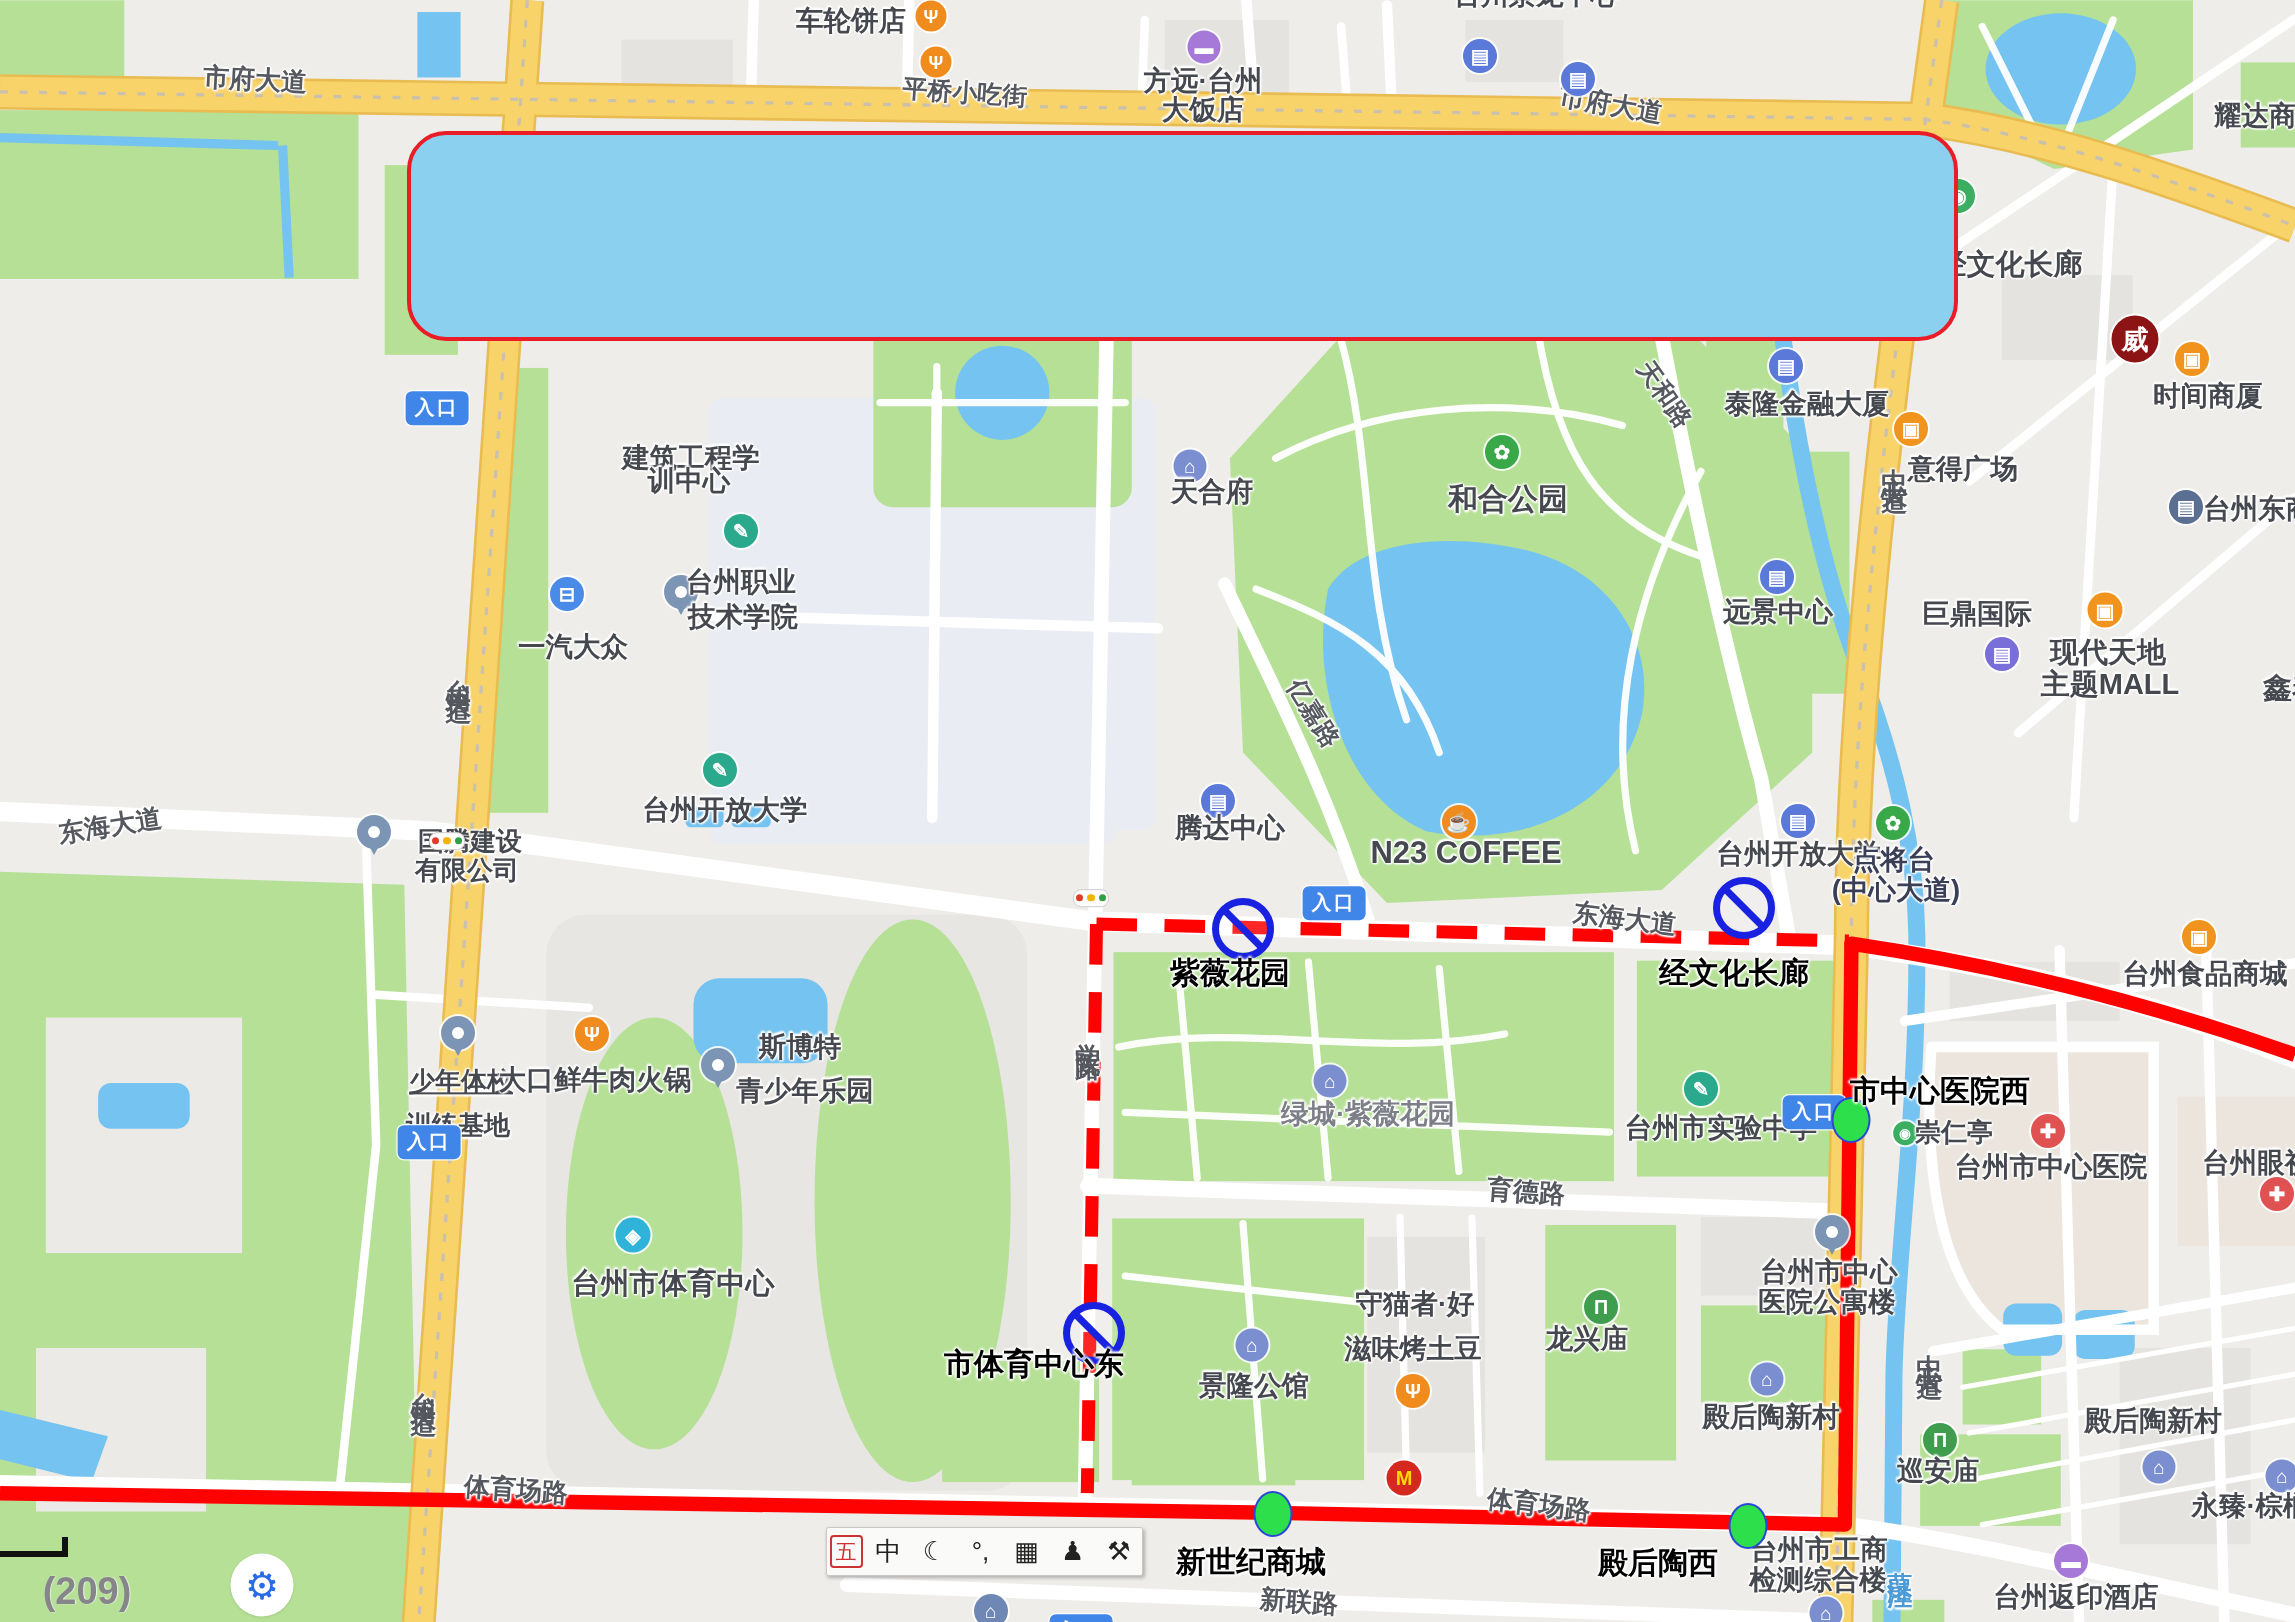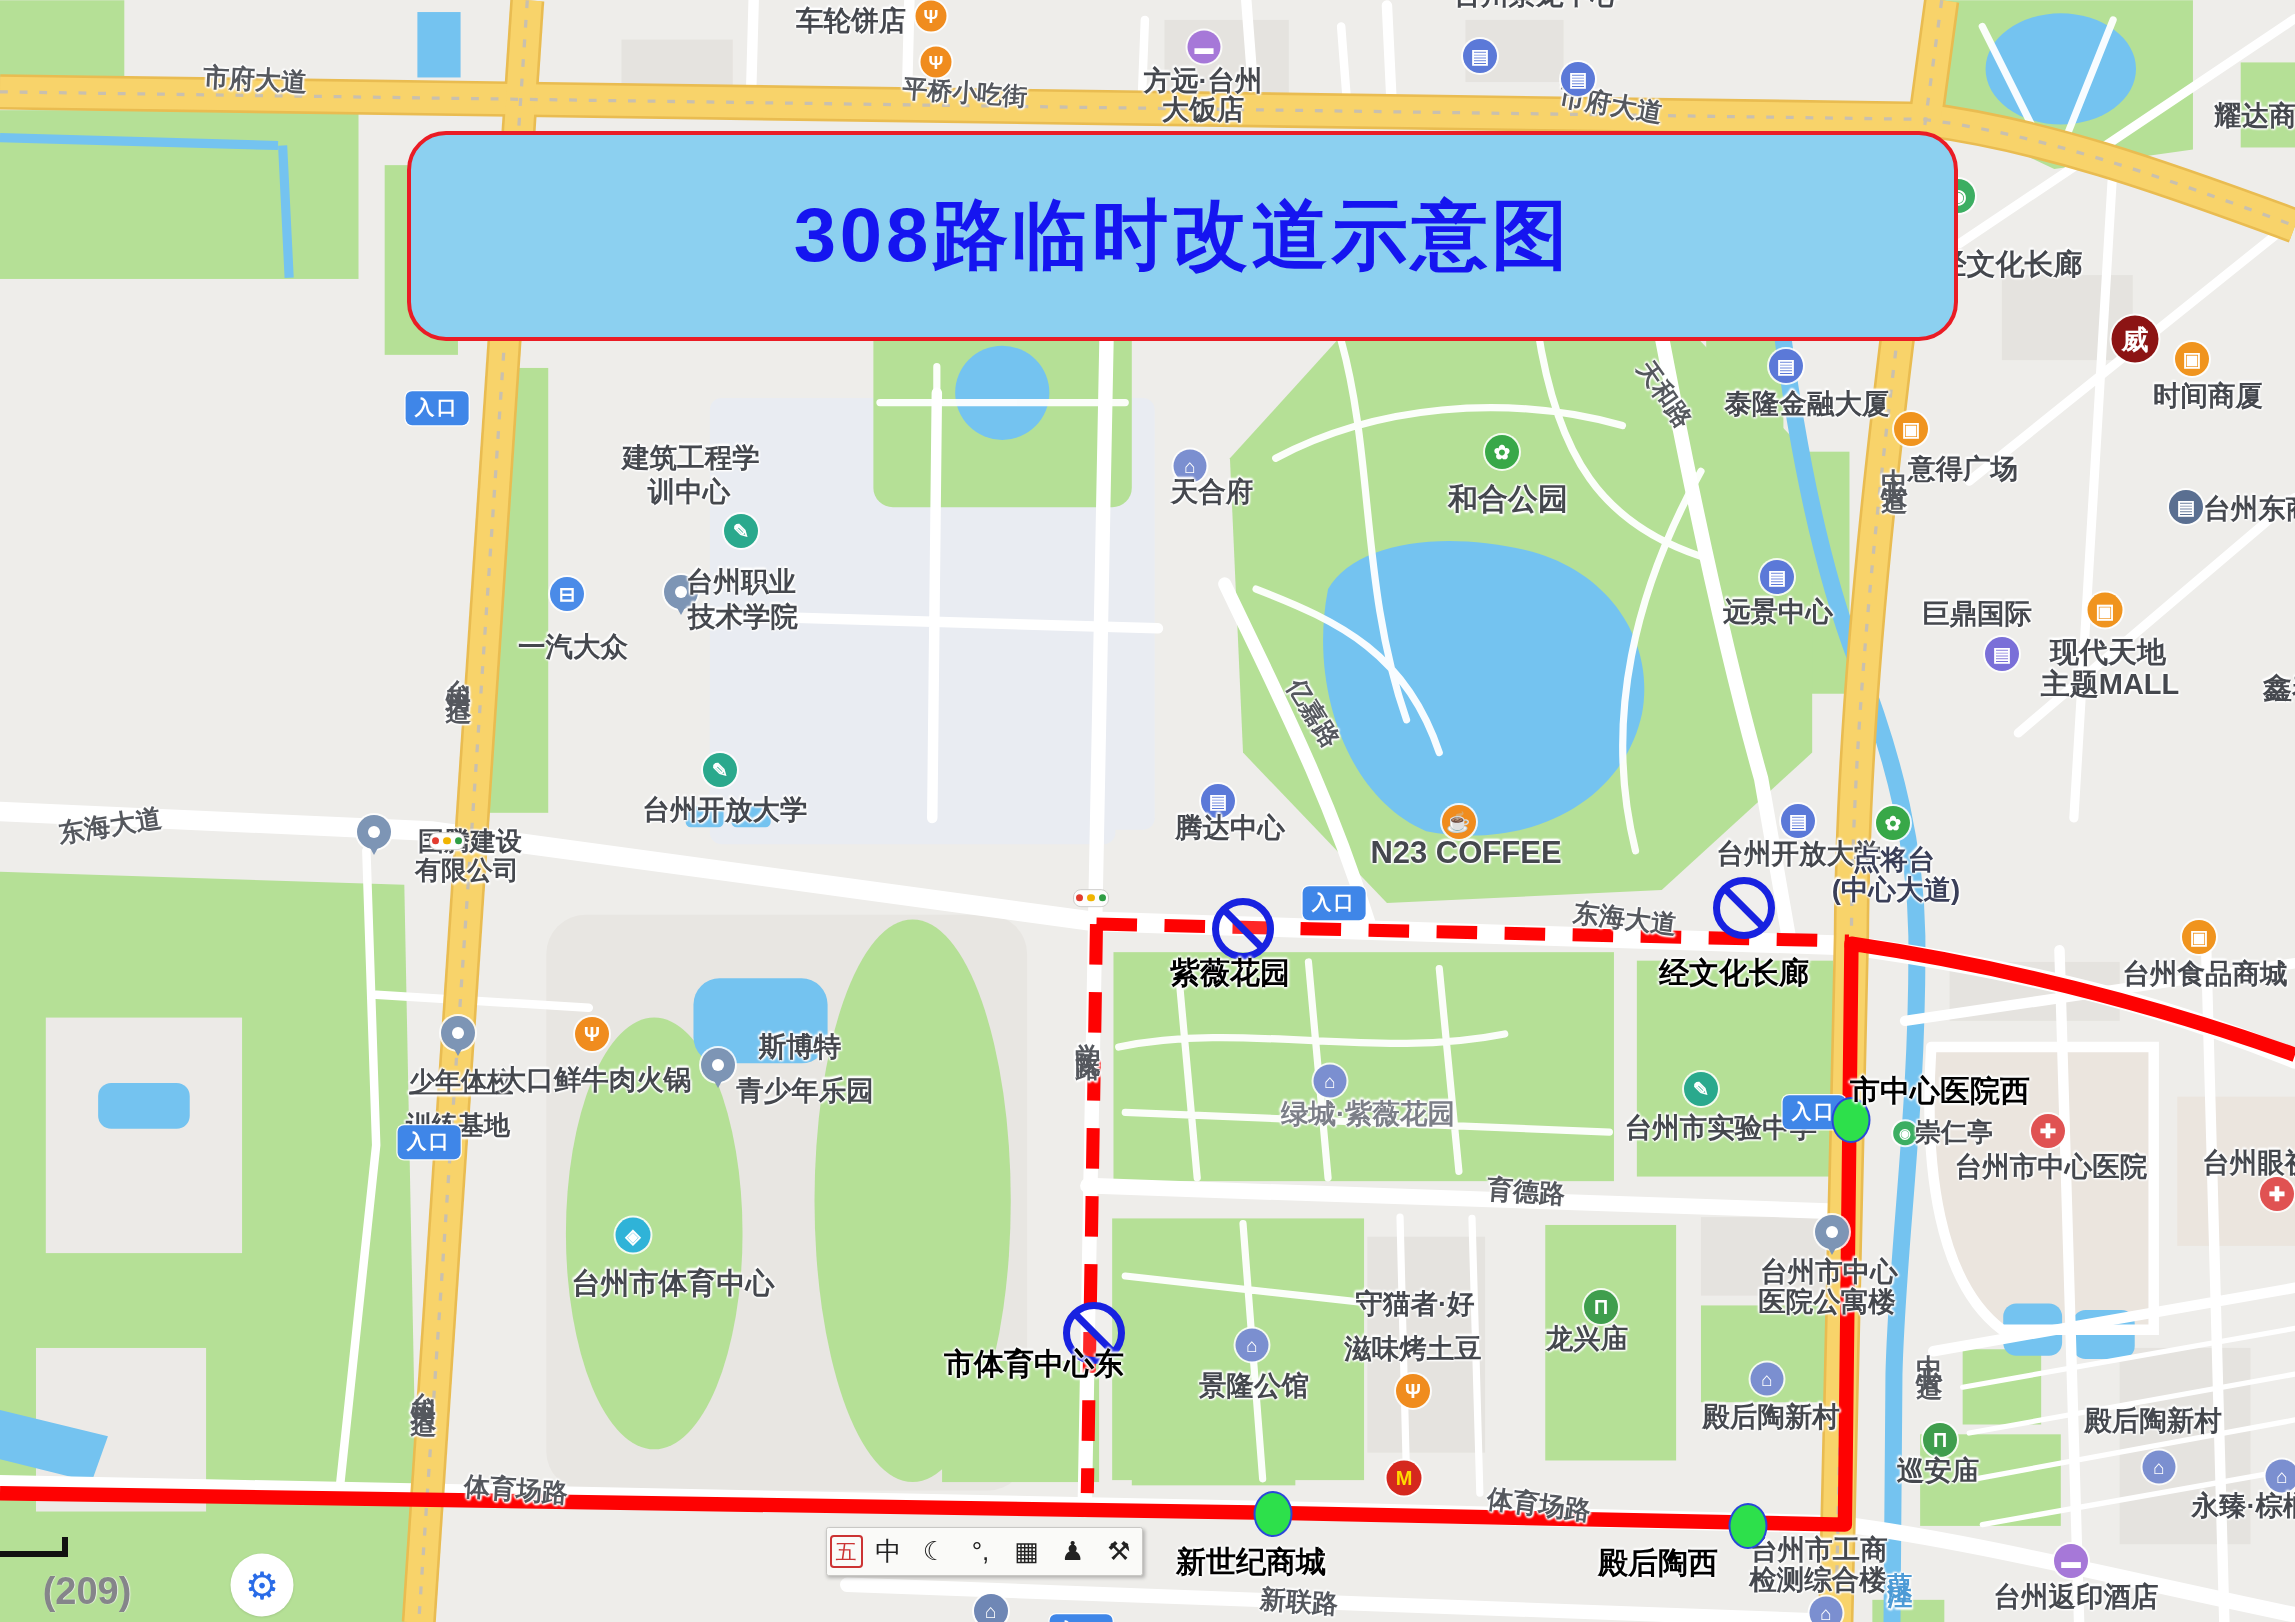"308路临时改道示意图" div.t1 { html: <div>308路临时改道示意图</div> -> none }
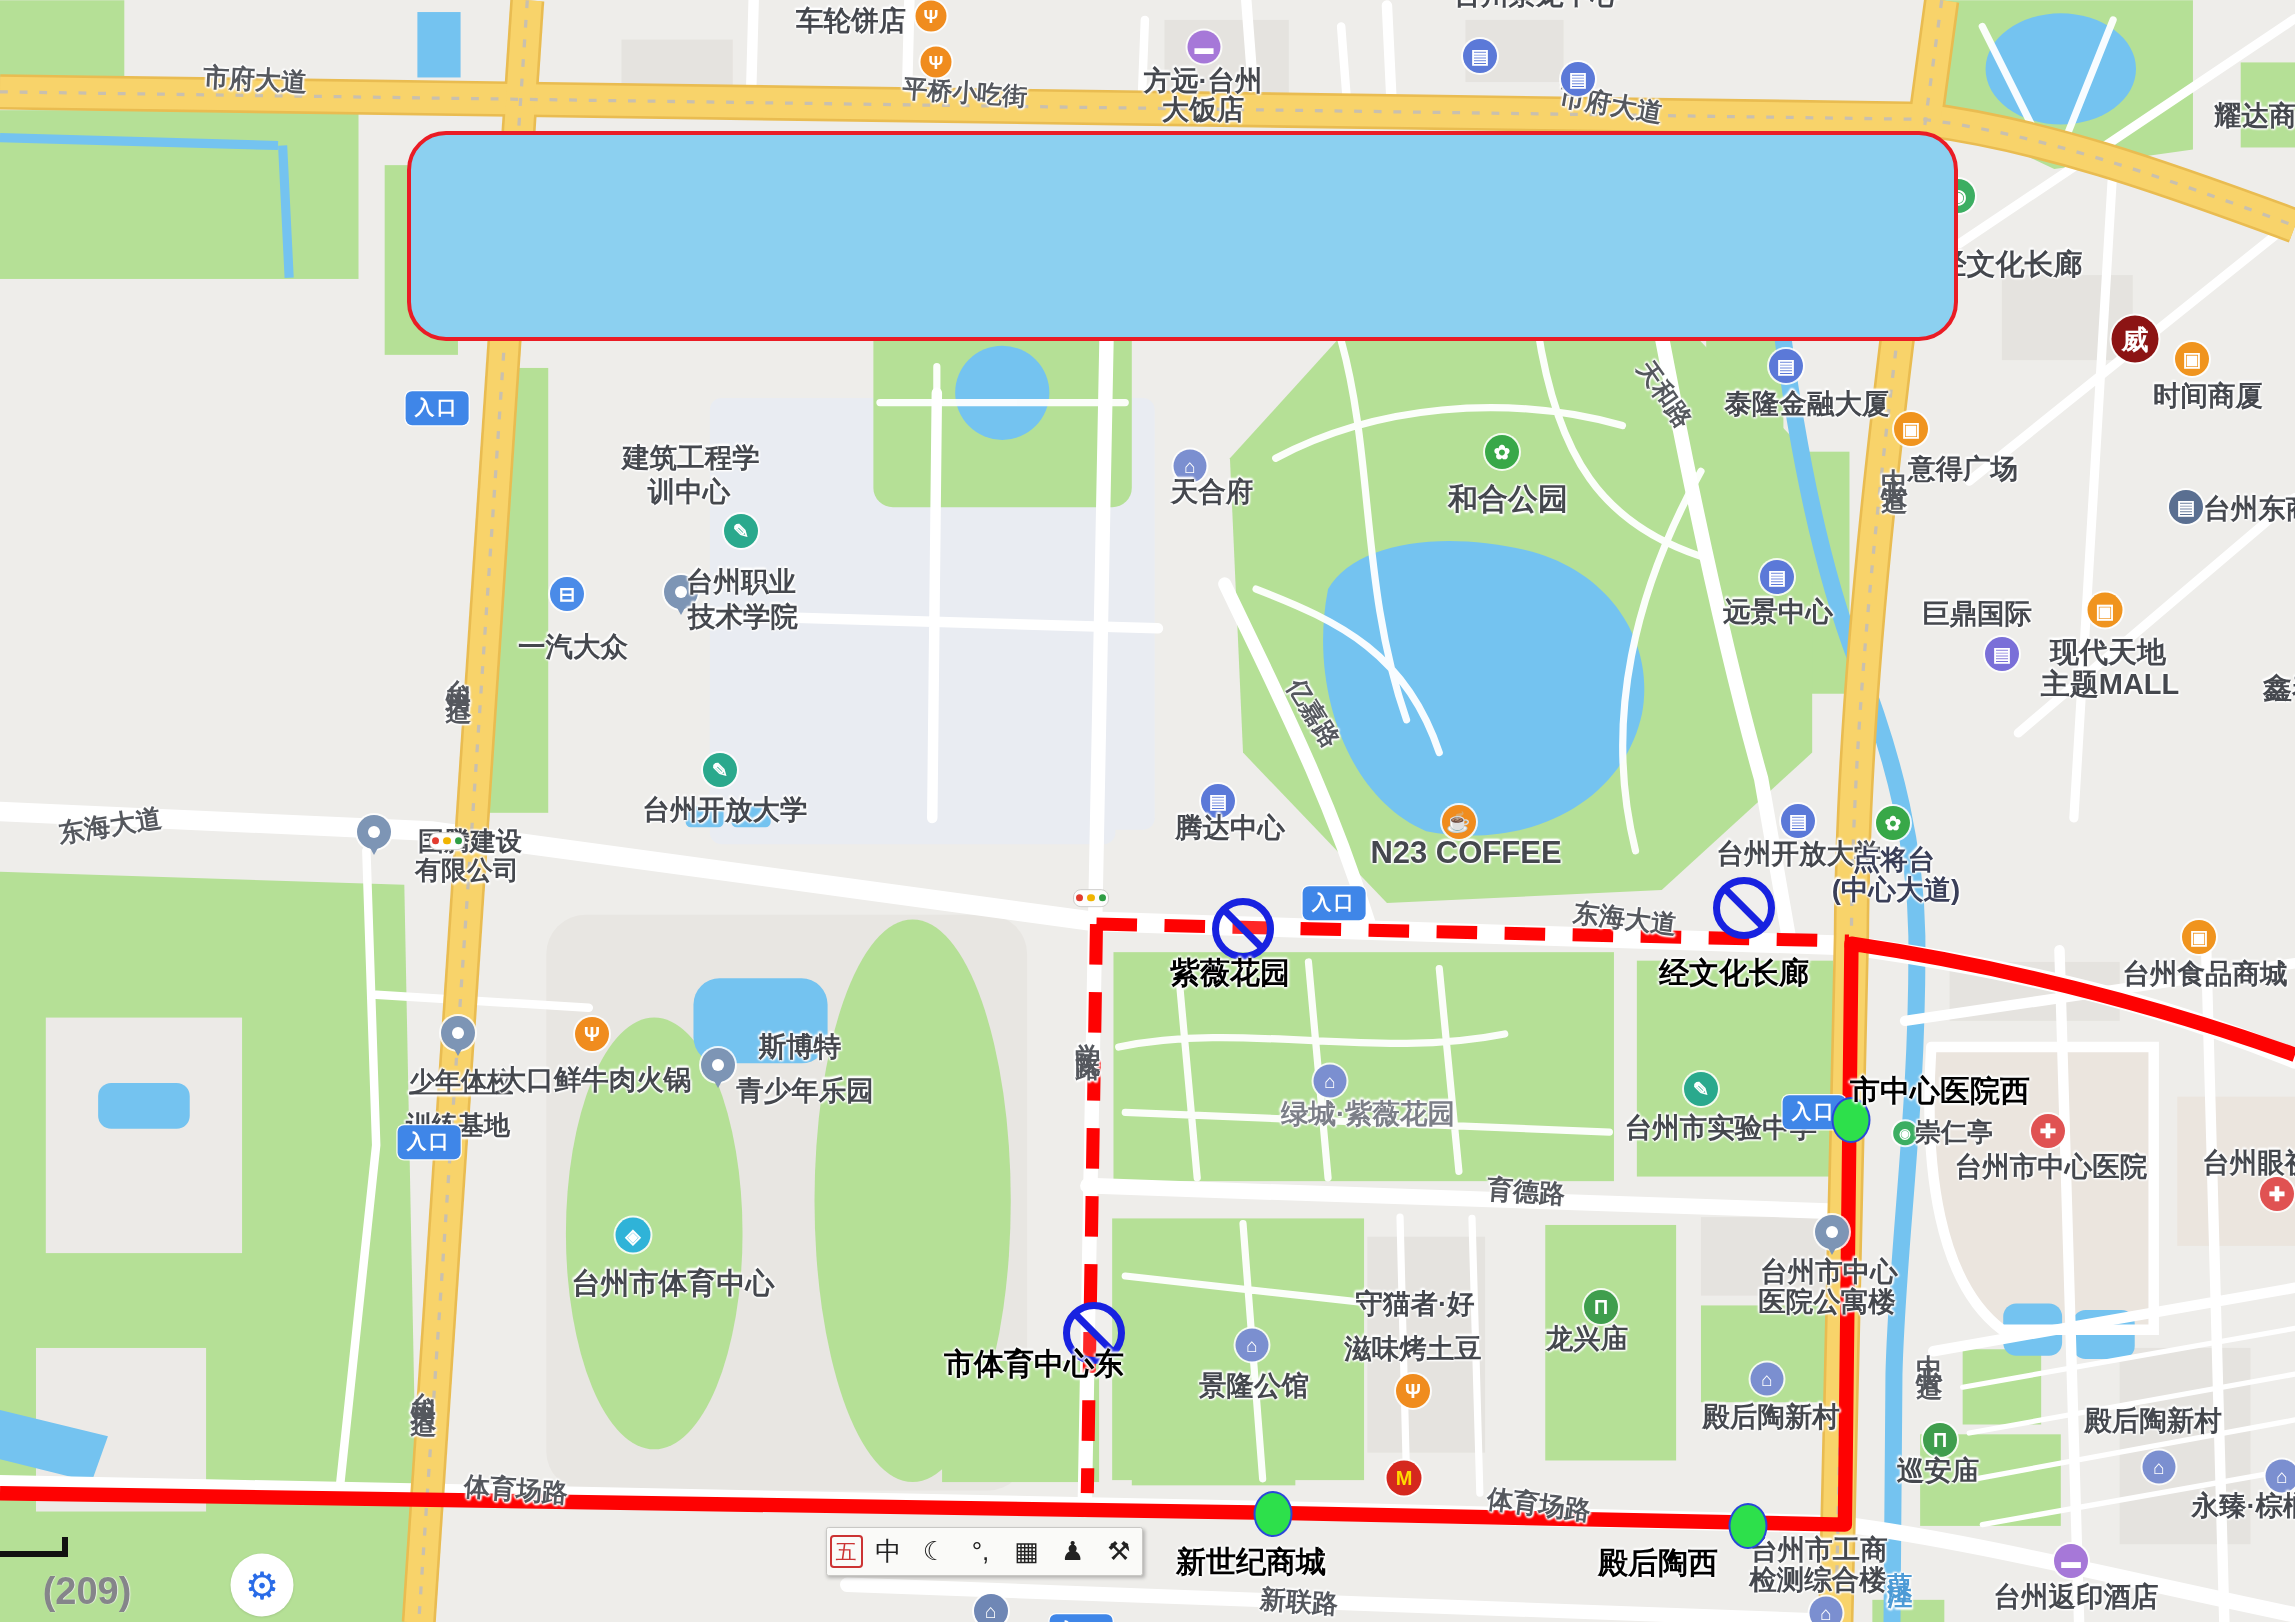"训中心" div.lbl { top: 492px -> 481px }
